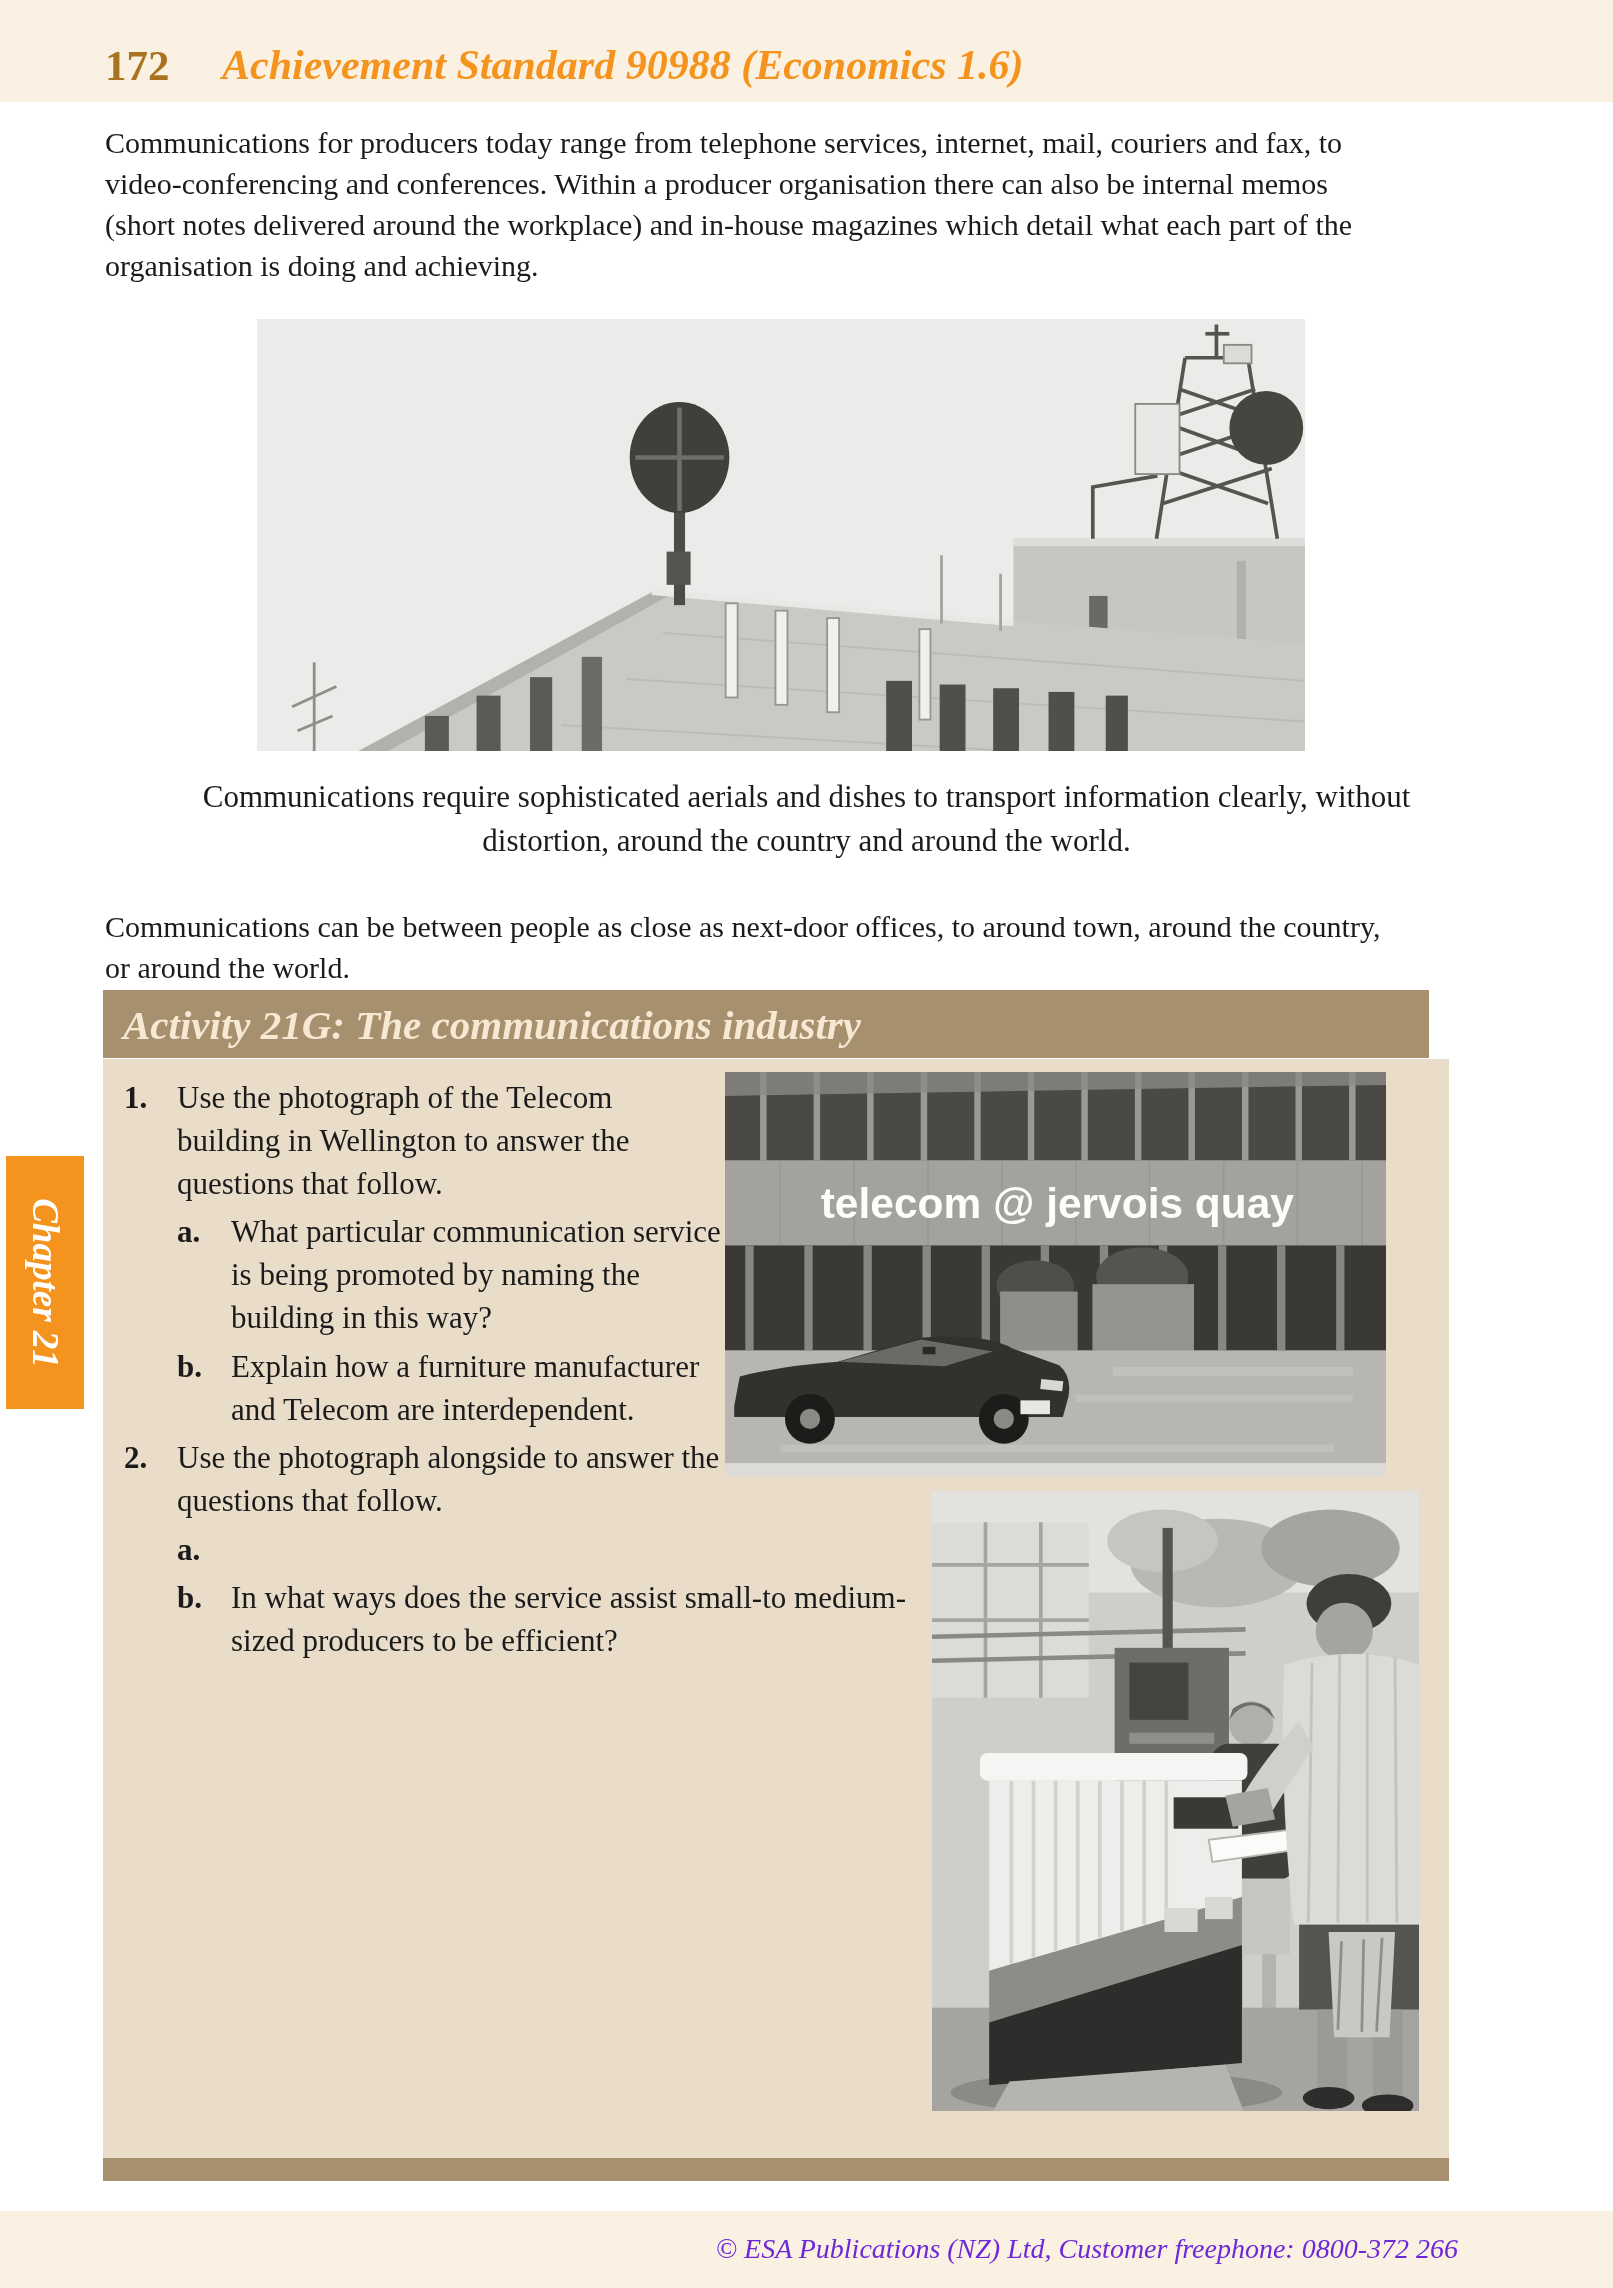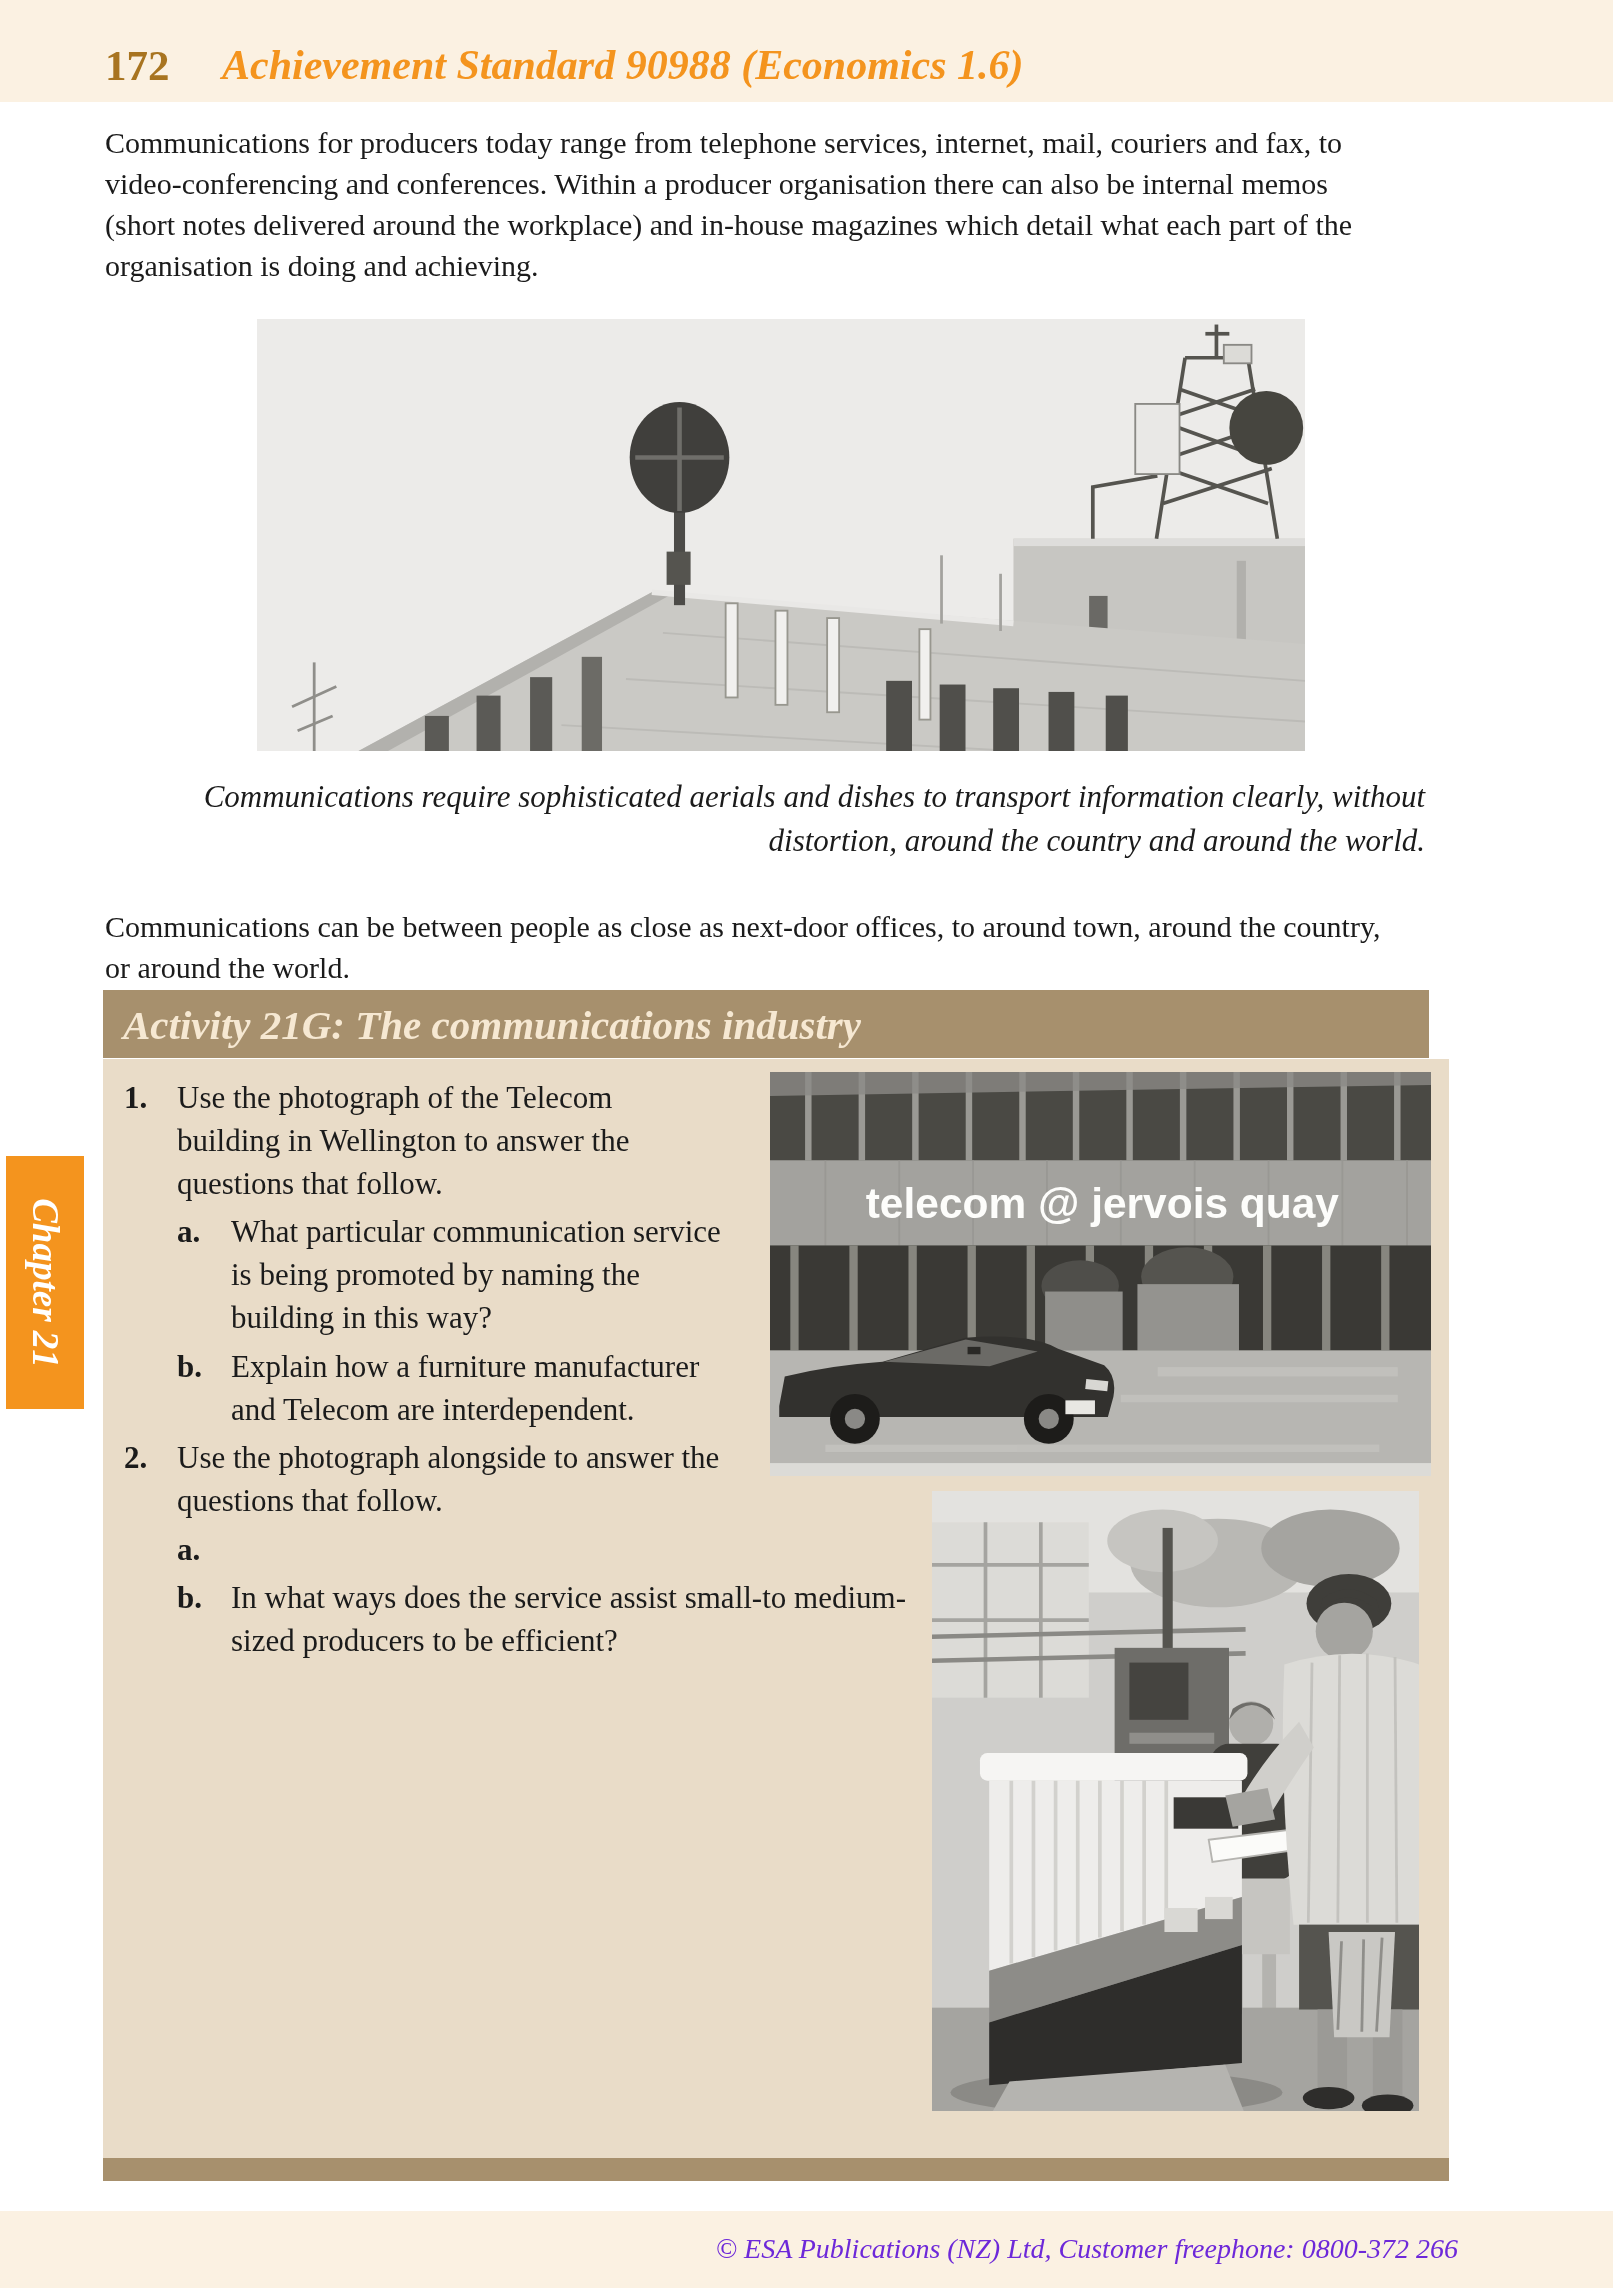"Communications require sophisticated" .caption { font-style: italic -> none; text-align: right -> center }
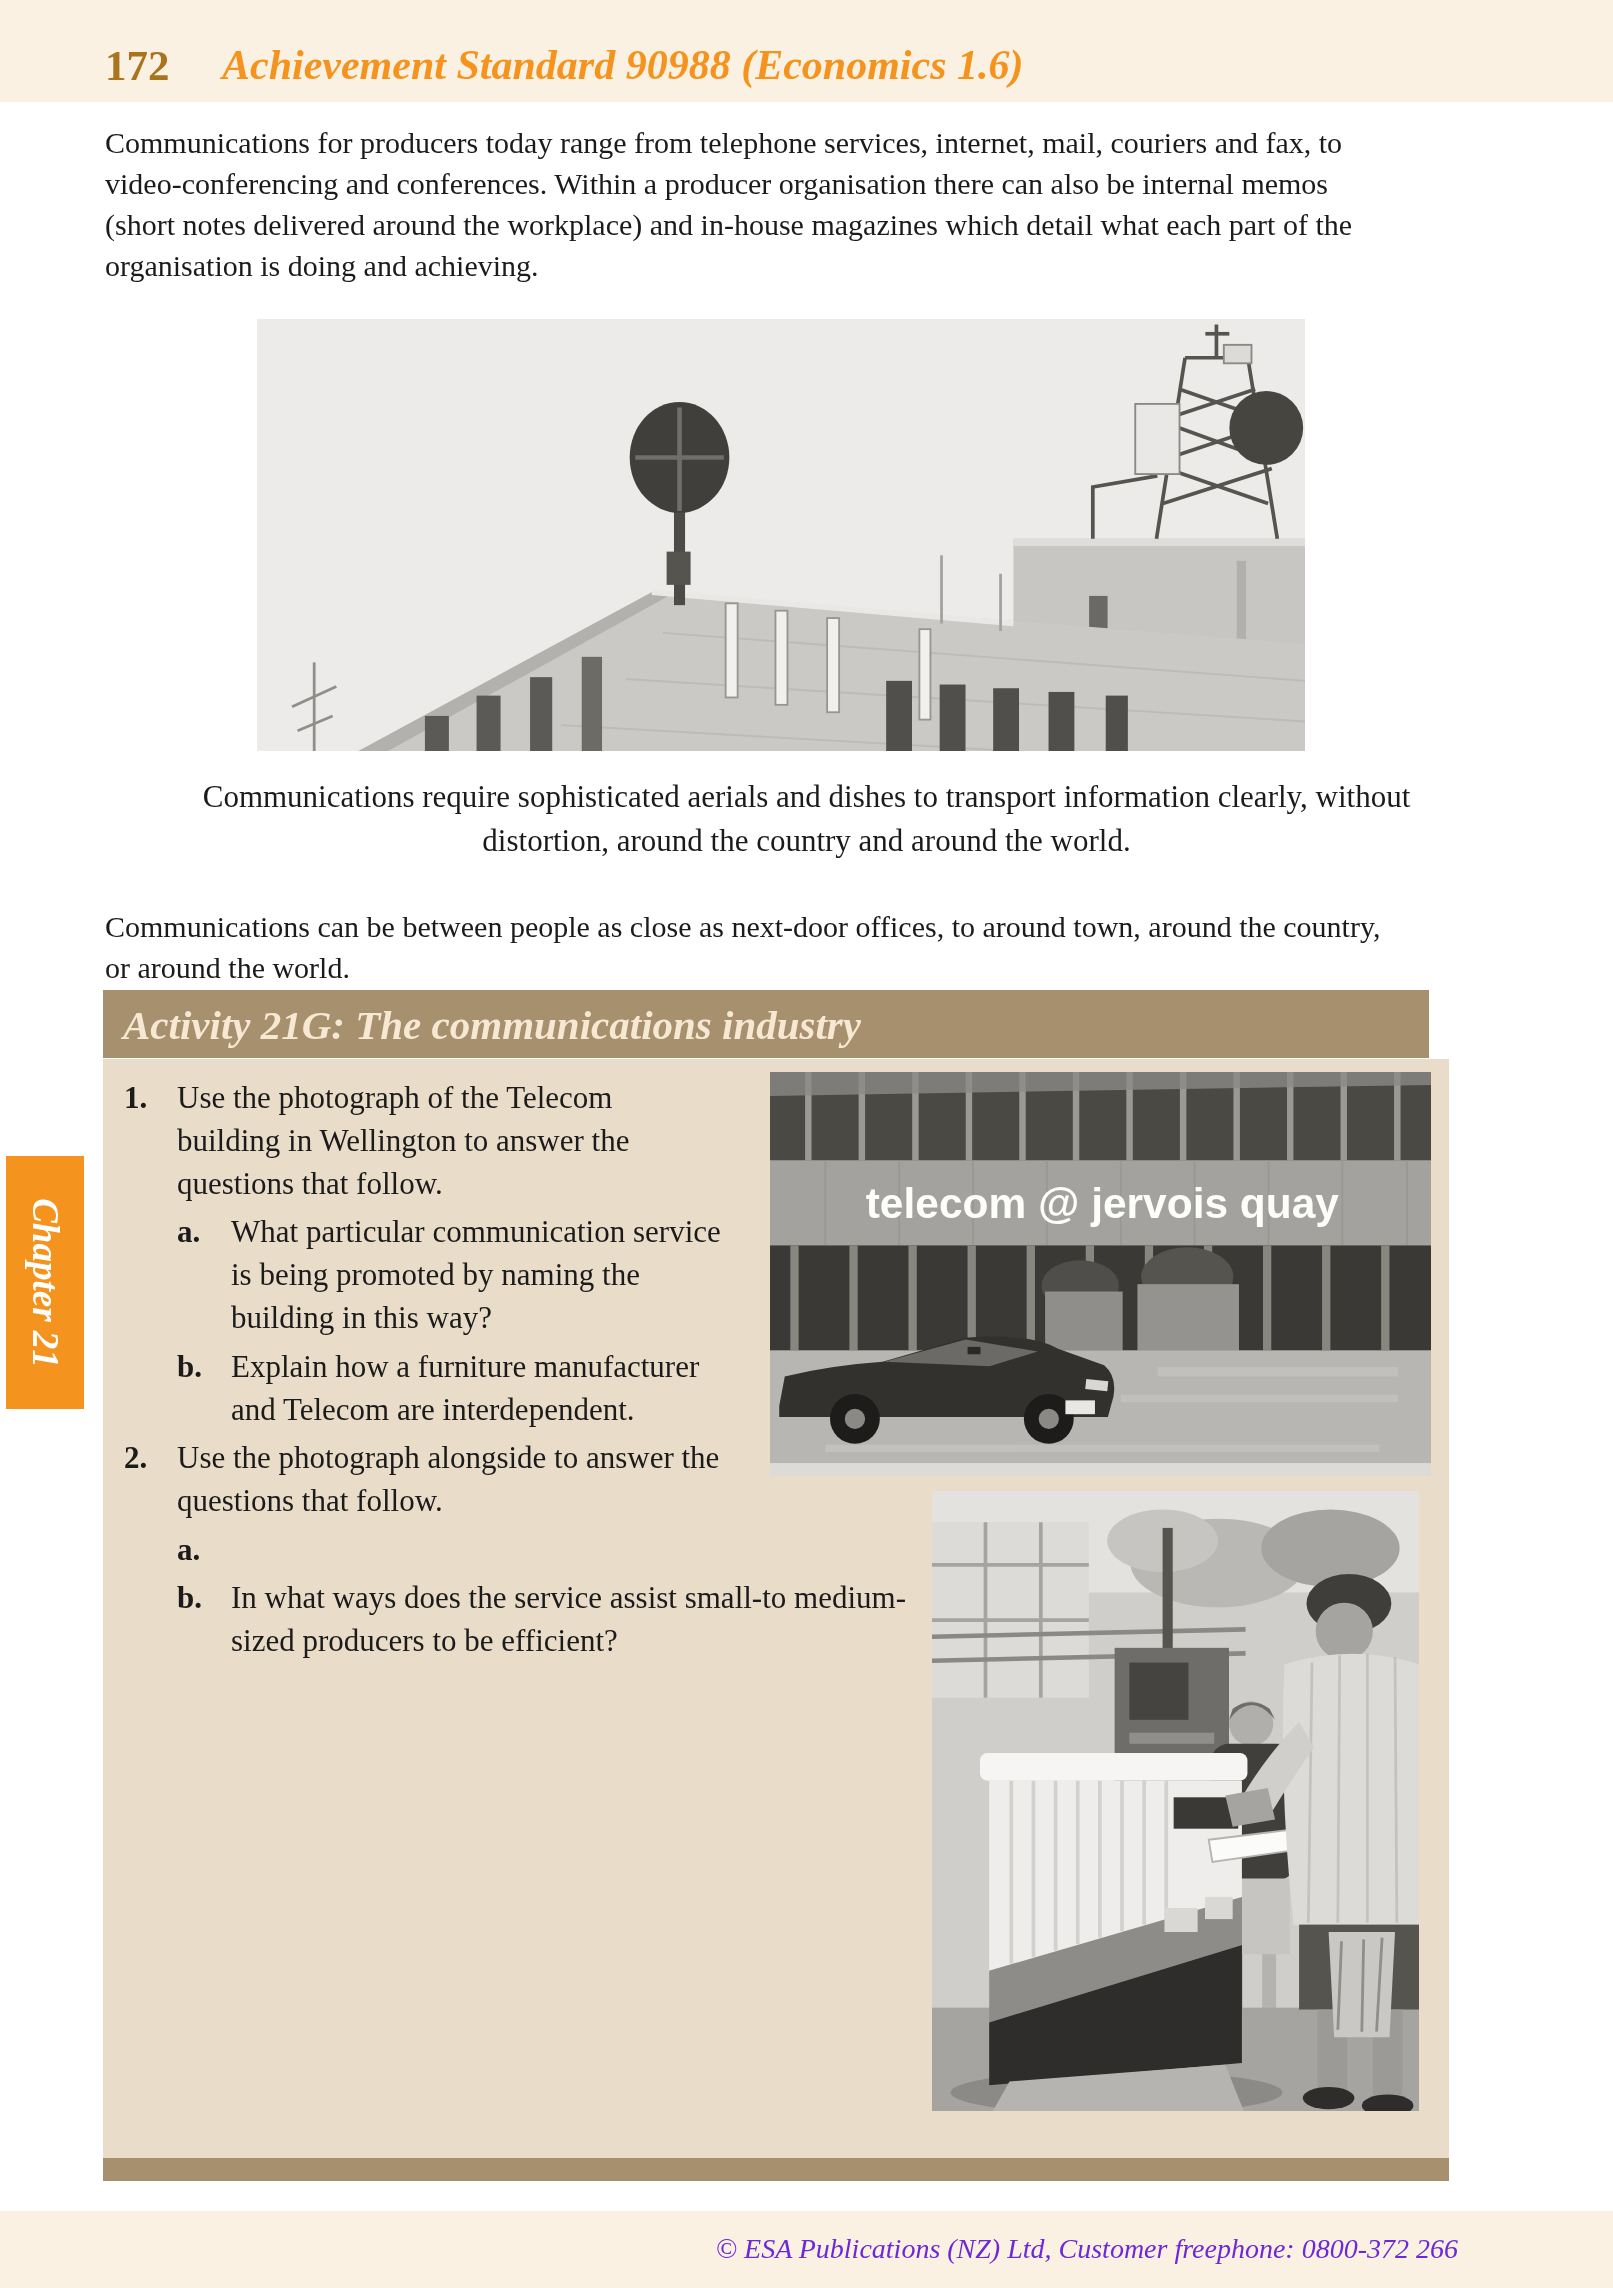"telecom @ jervois quay" .photo-telecom { left: 770px -> 725px }
